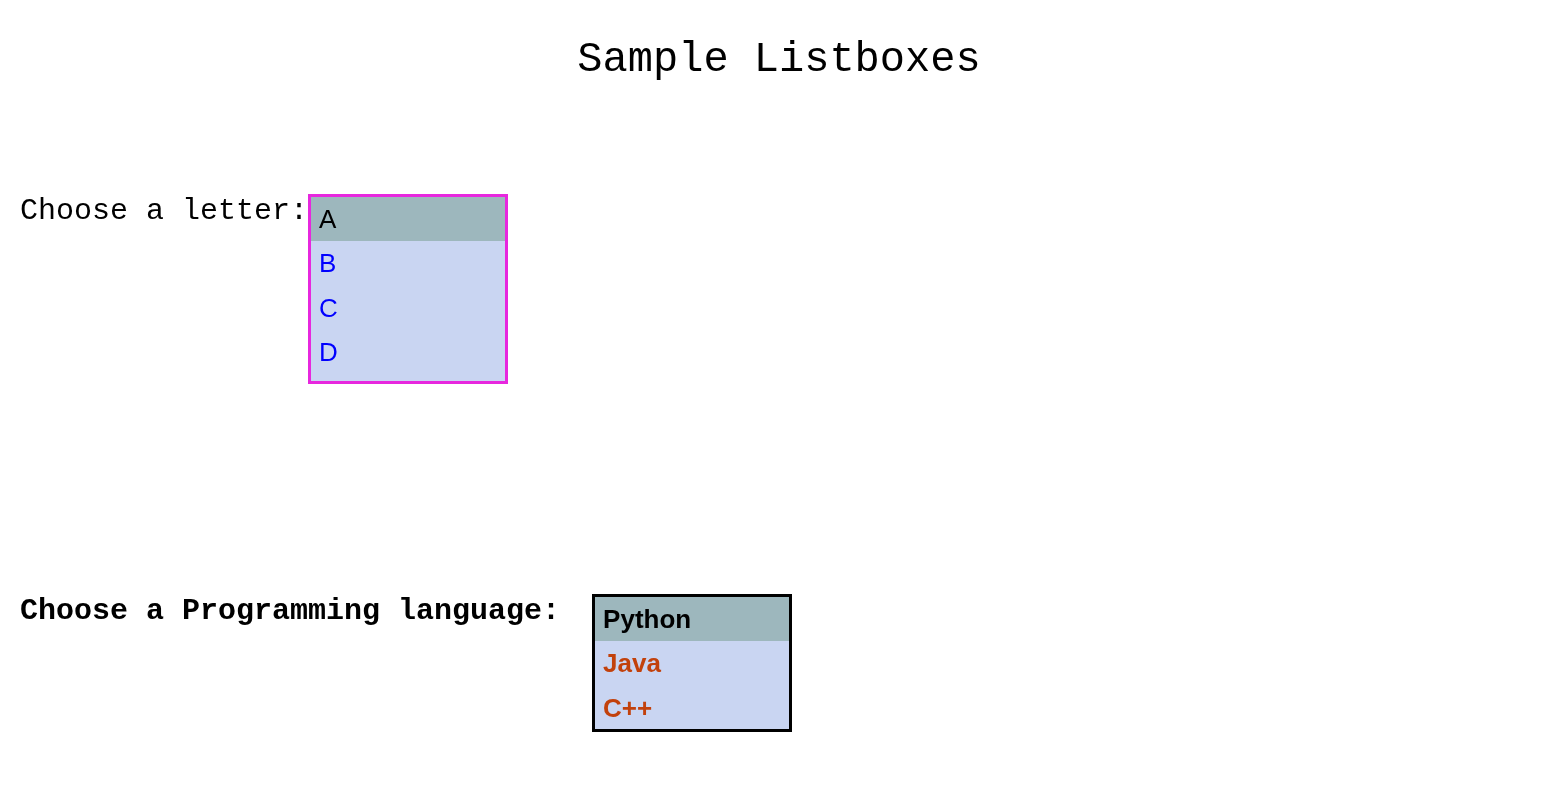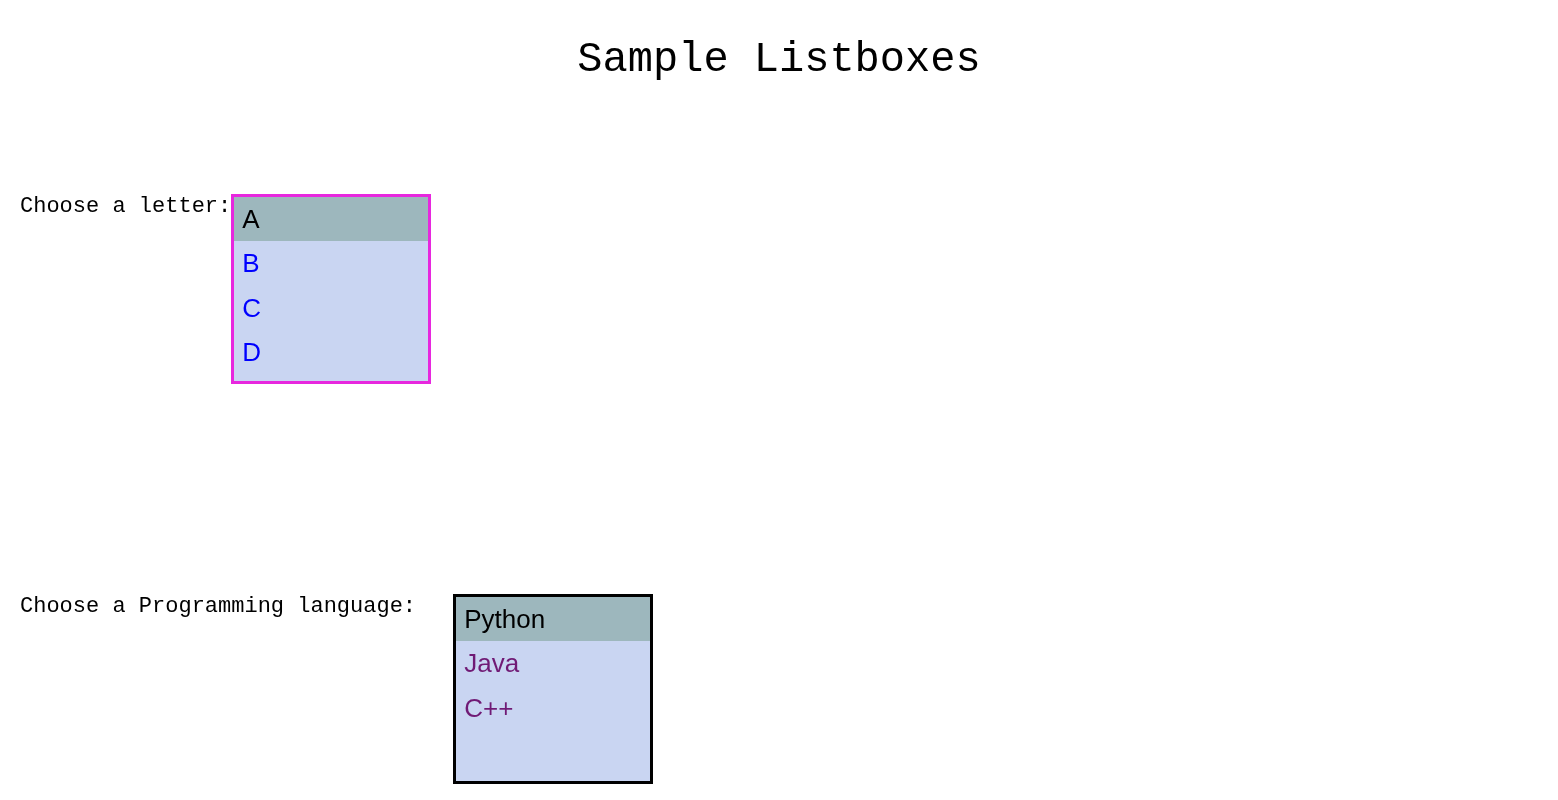"Choose a letter:" .label { font-size: 22px -> 30px }
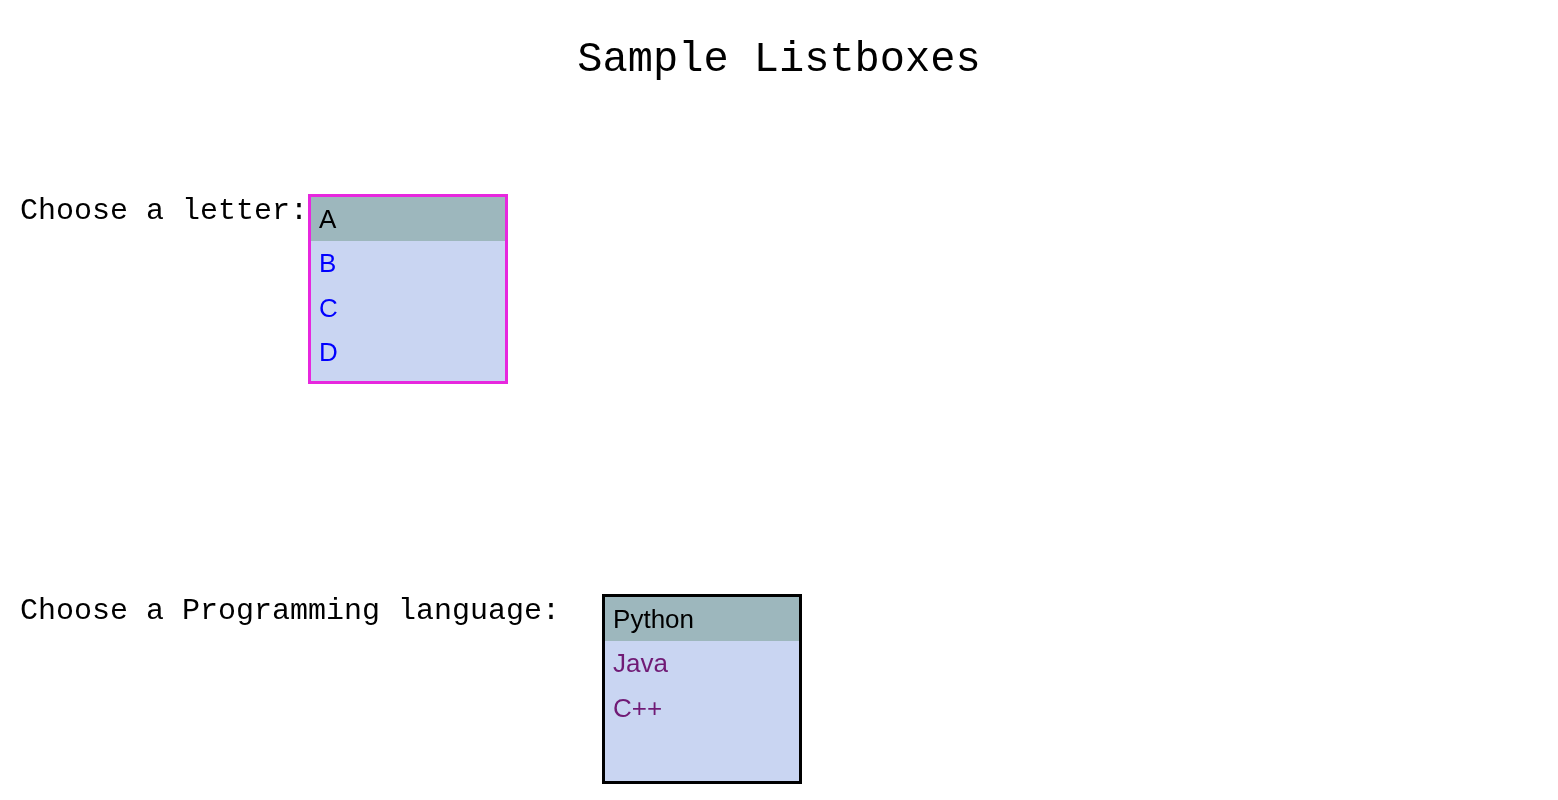"Choose a Programming language:" .row2 { font-weight: none -> bold }
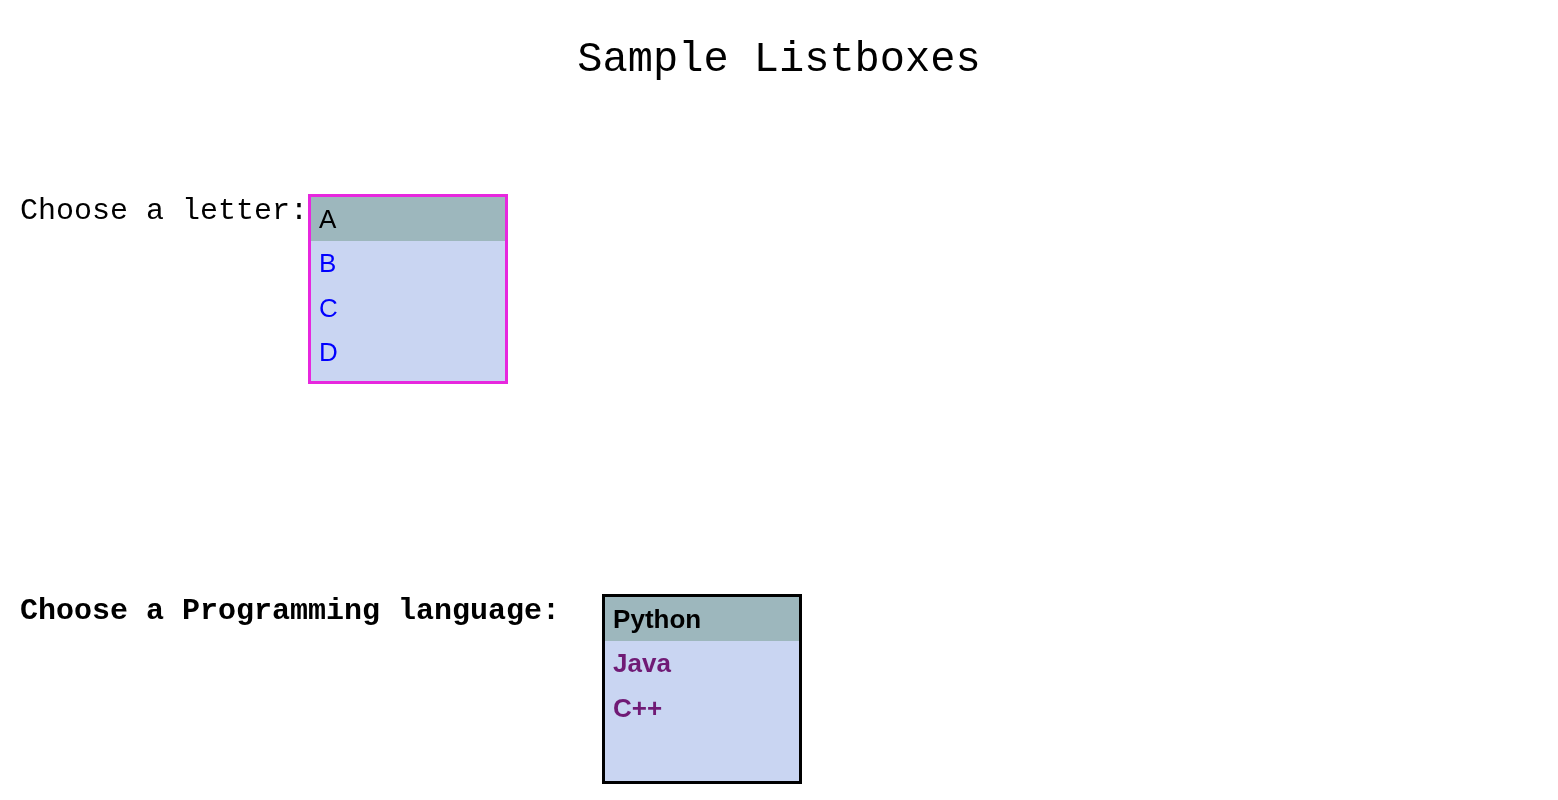"Python" .listbox.langs { height: 190px -> 138px; margin-left: 24px -> 14px }
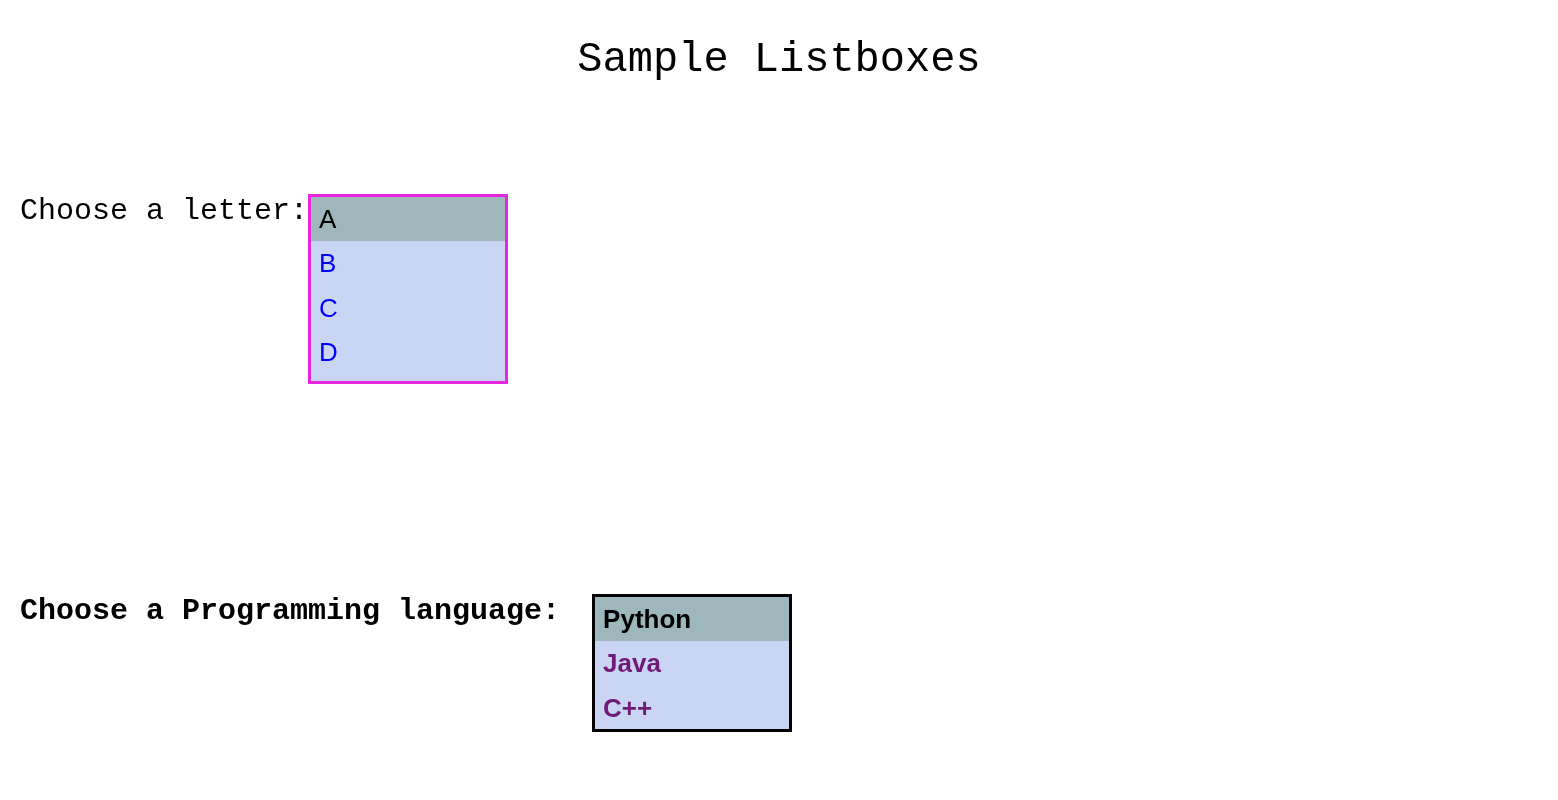"Java" .listbox.langs .item { color: #701a75 -> #c2410c }
